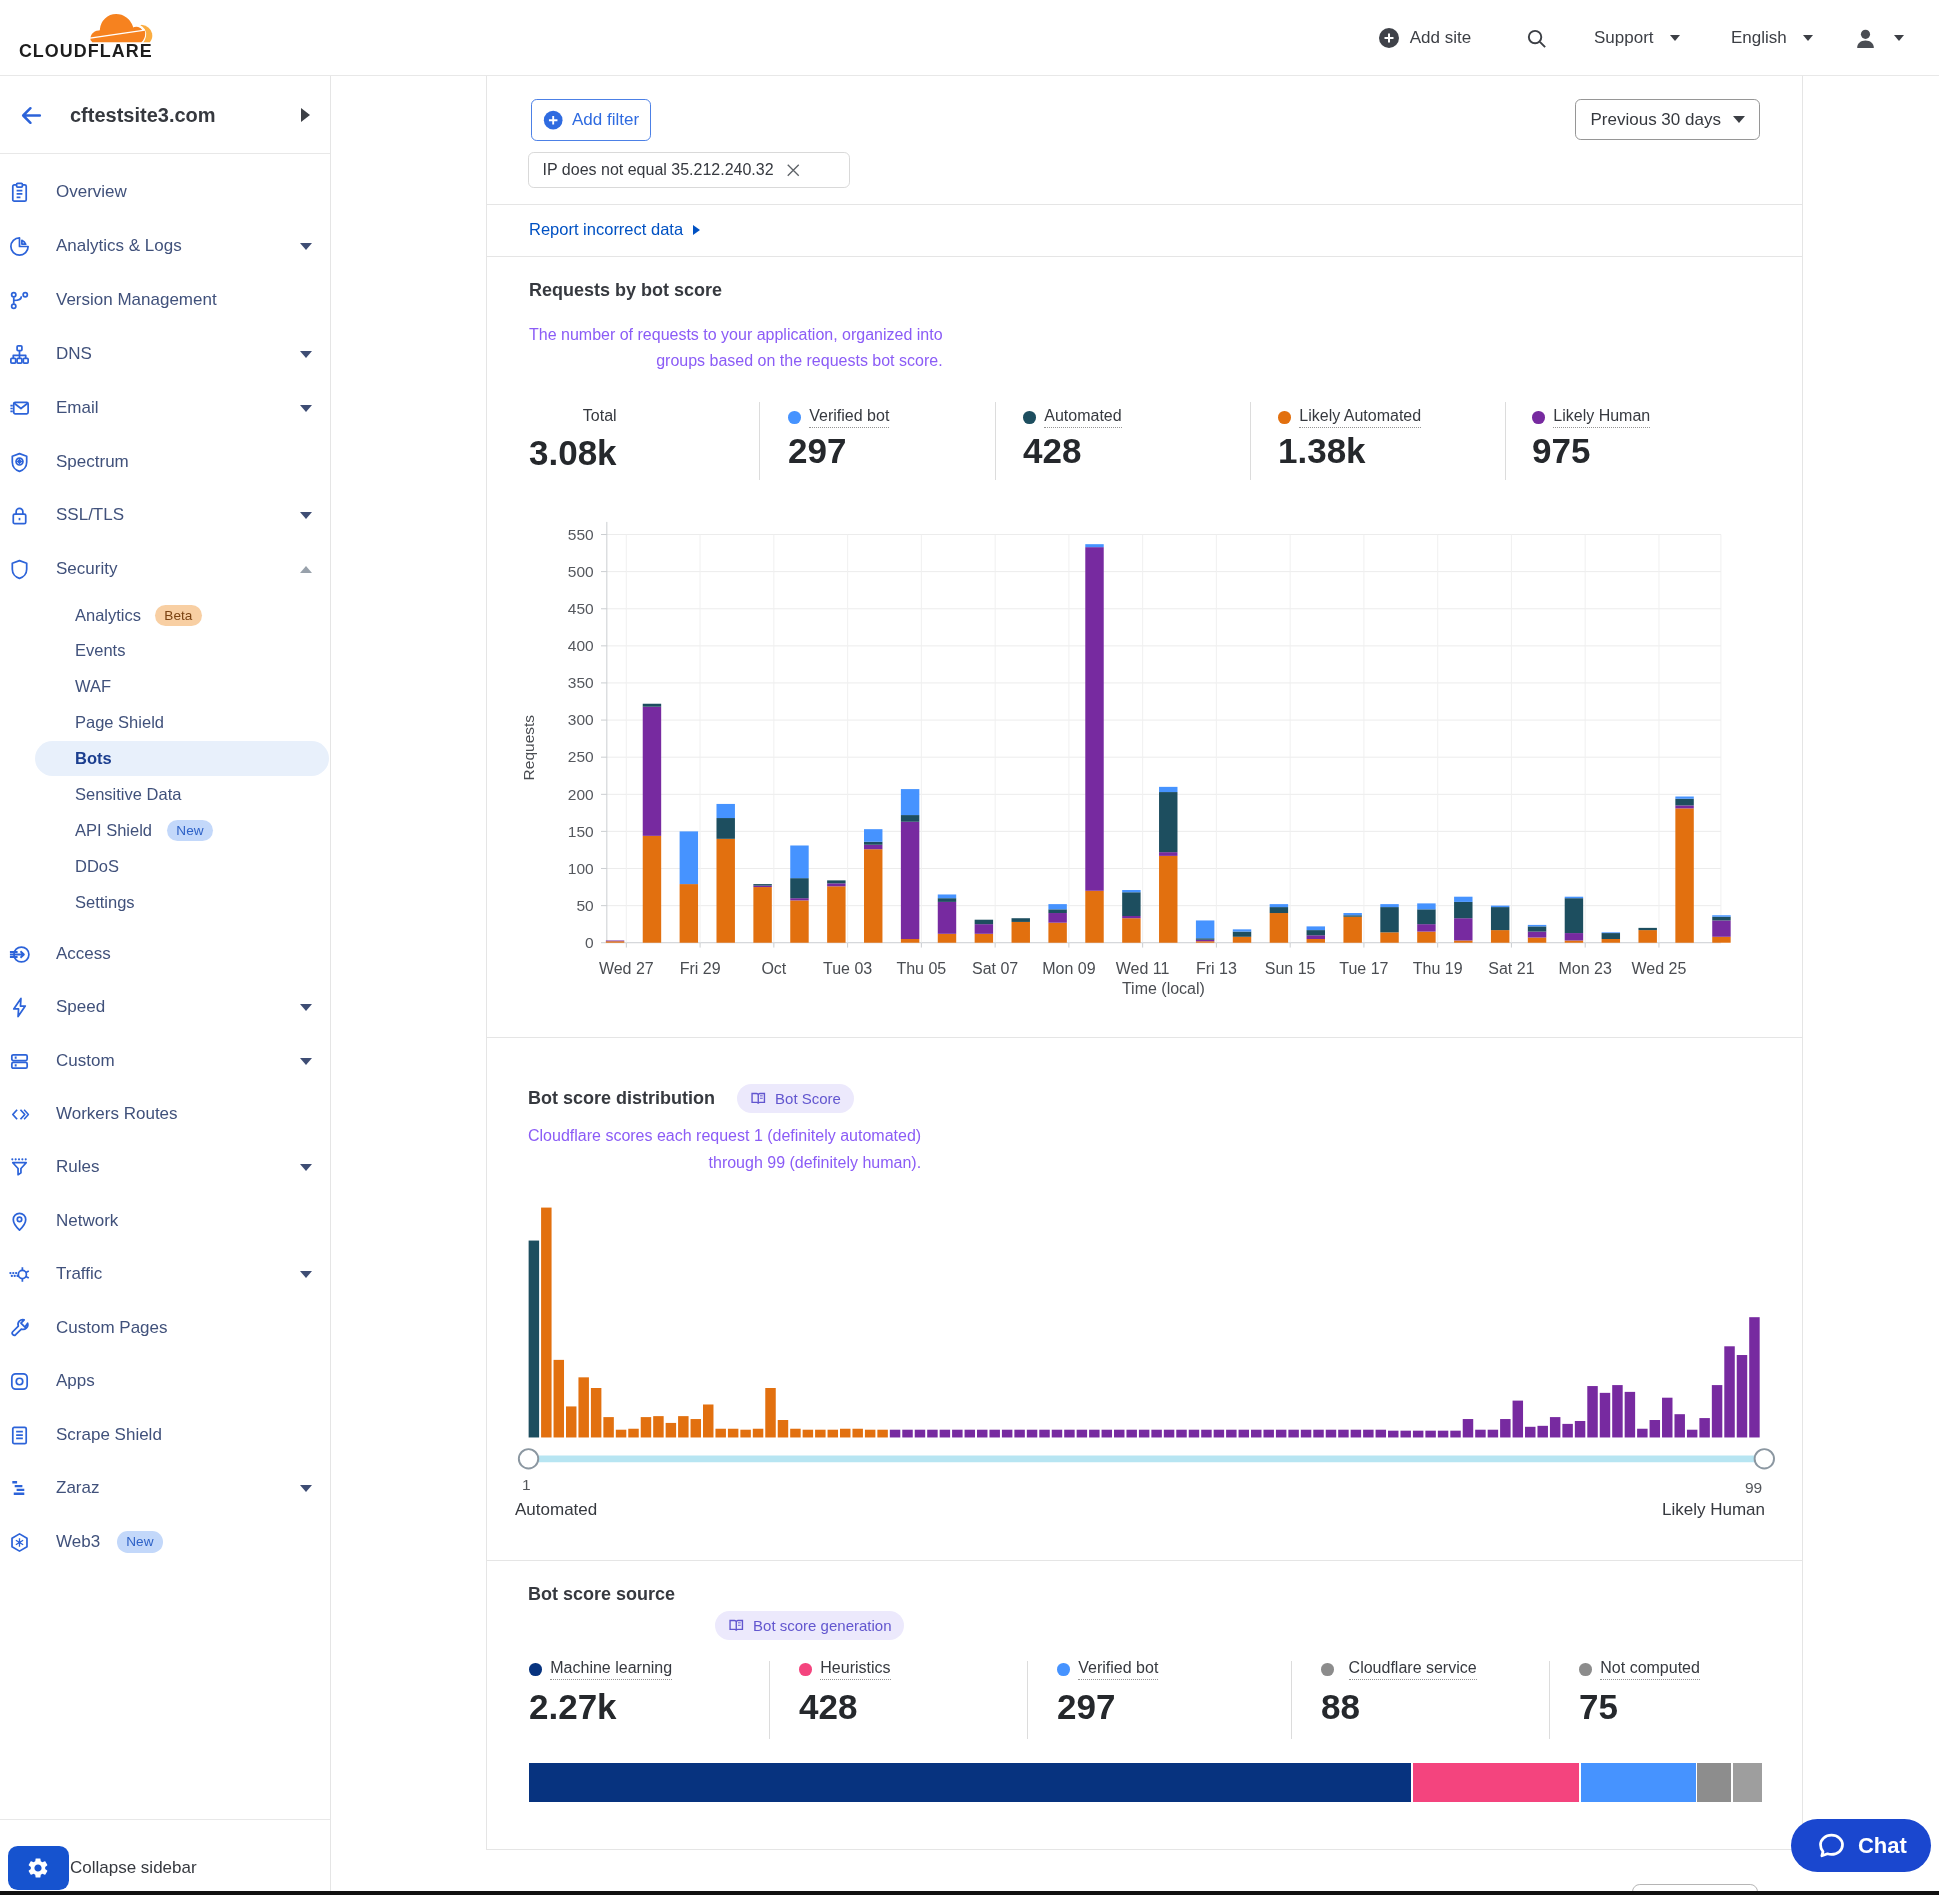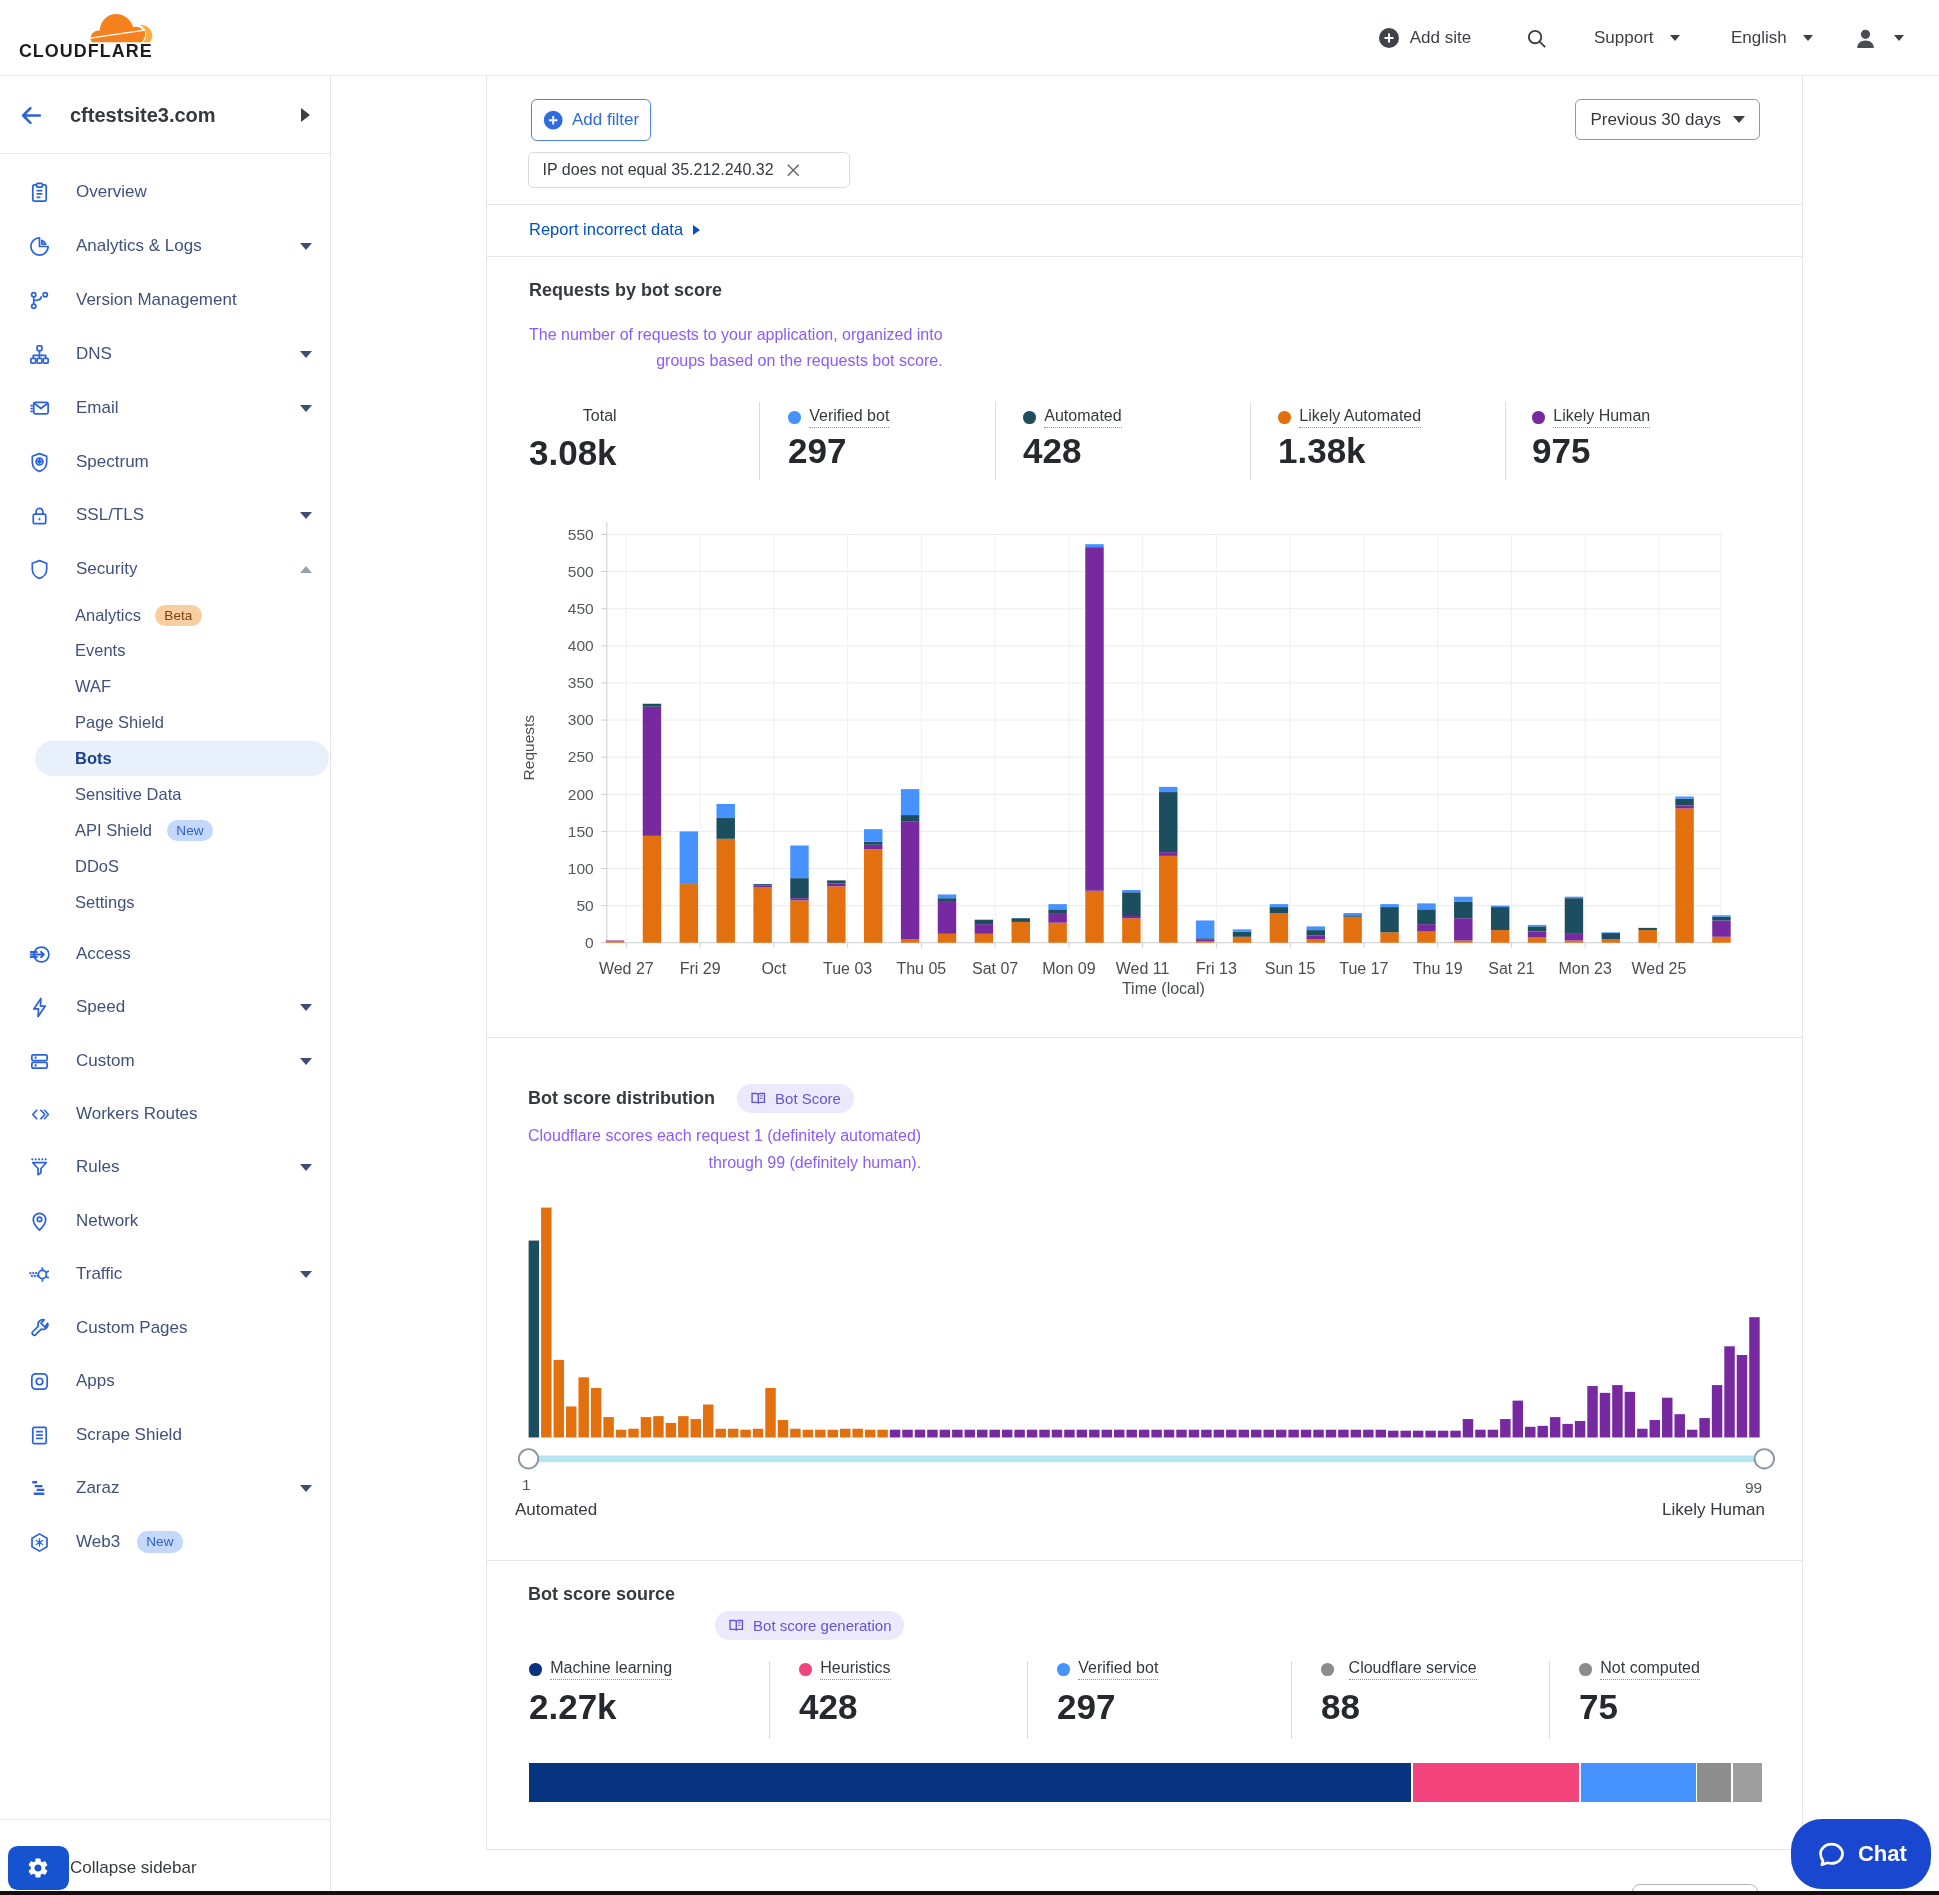"Overview" .nitem { padding-left: 28px -> 8px }
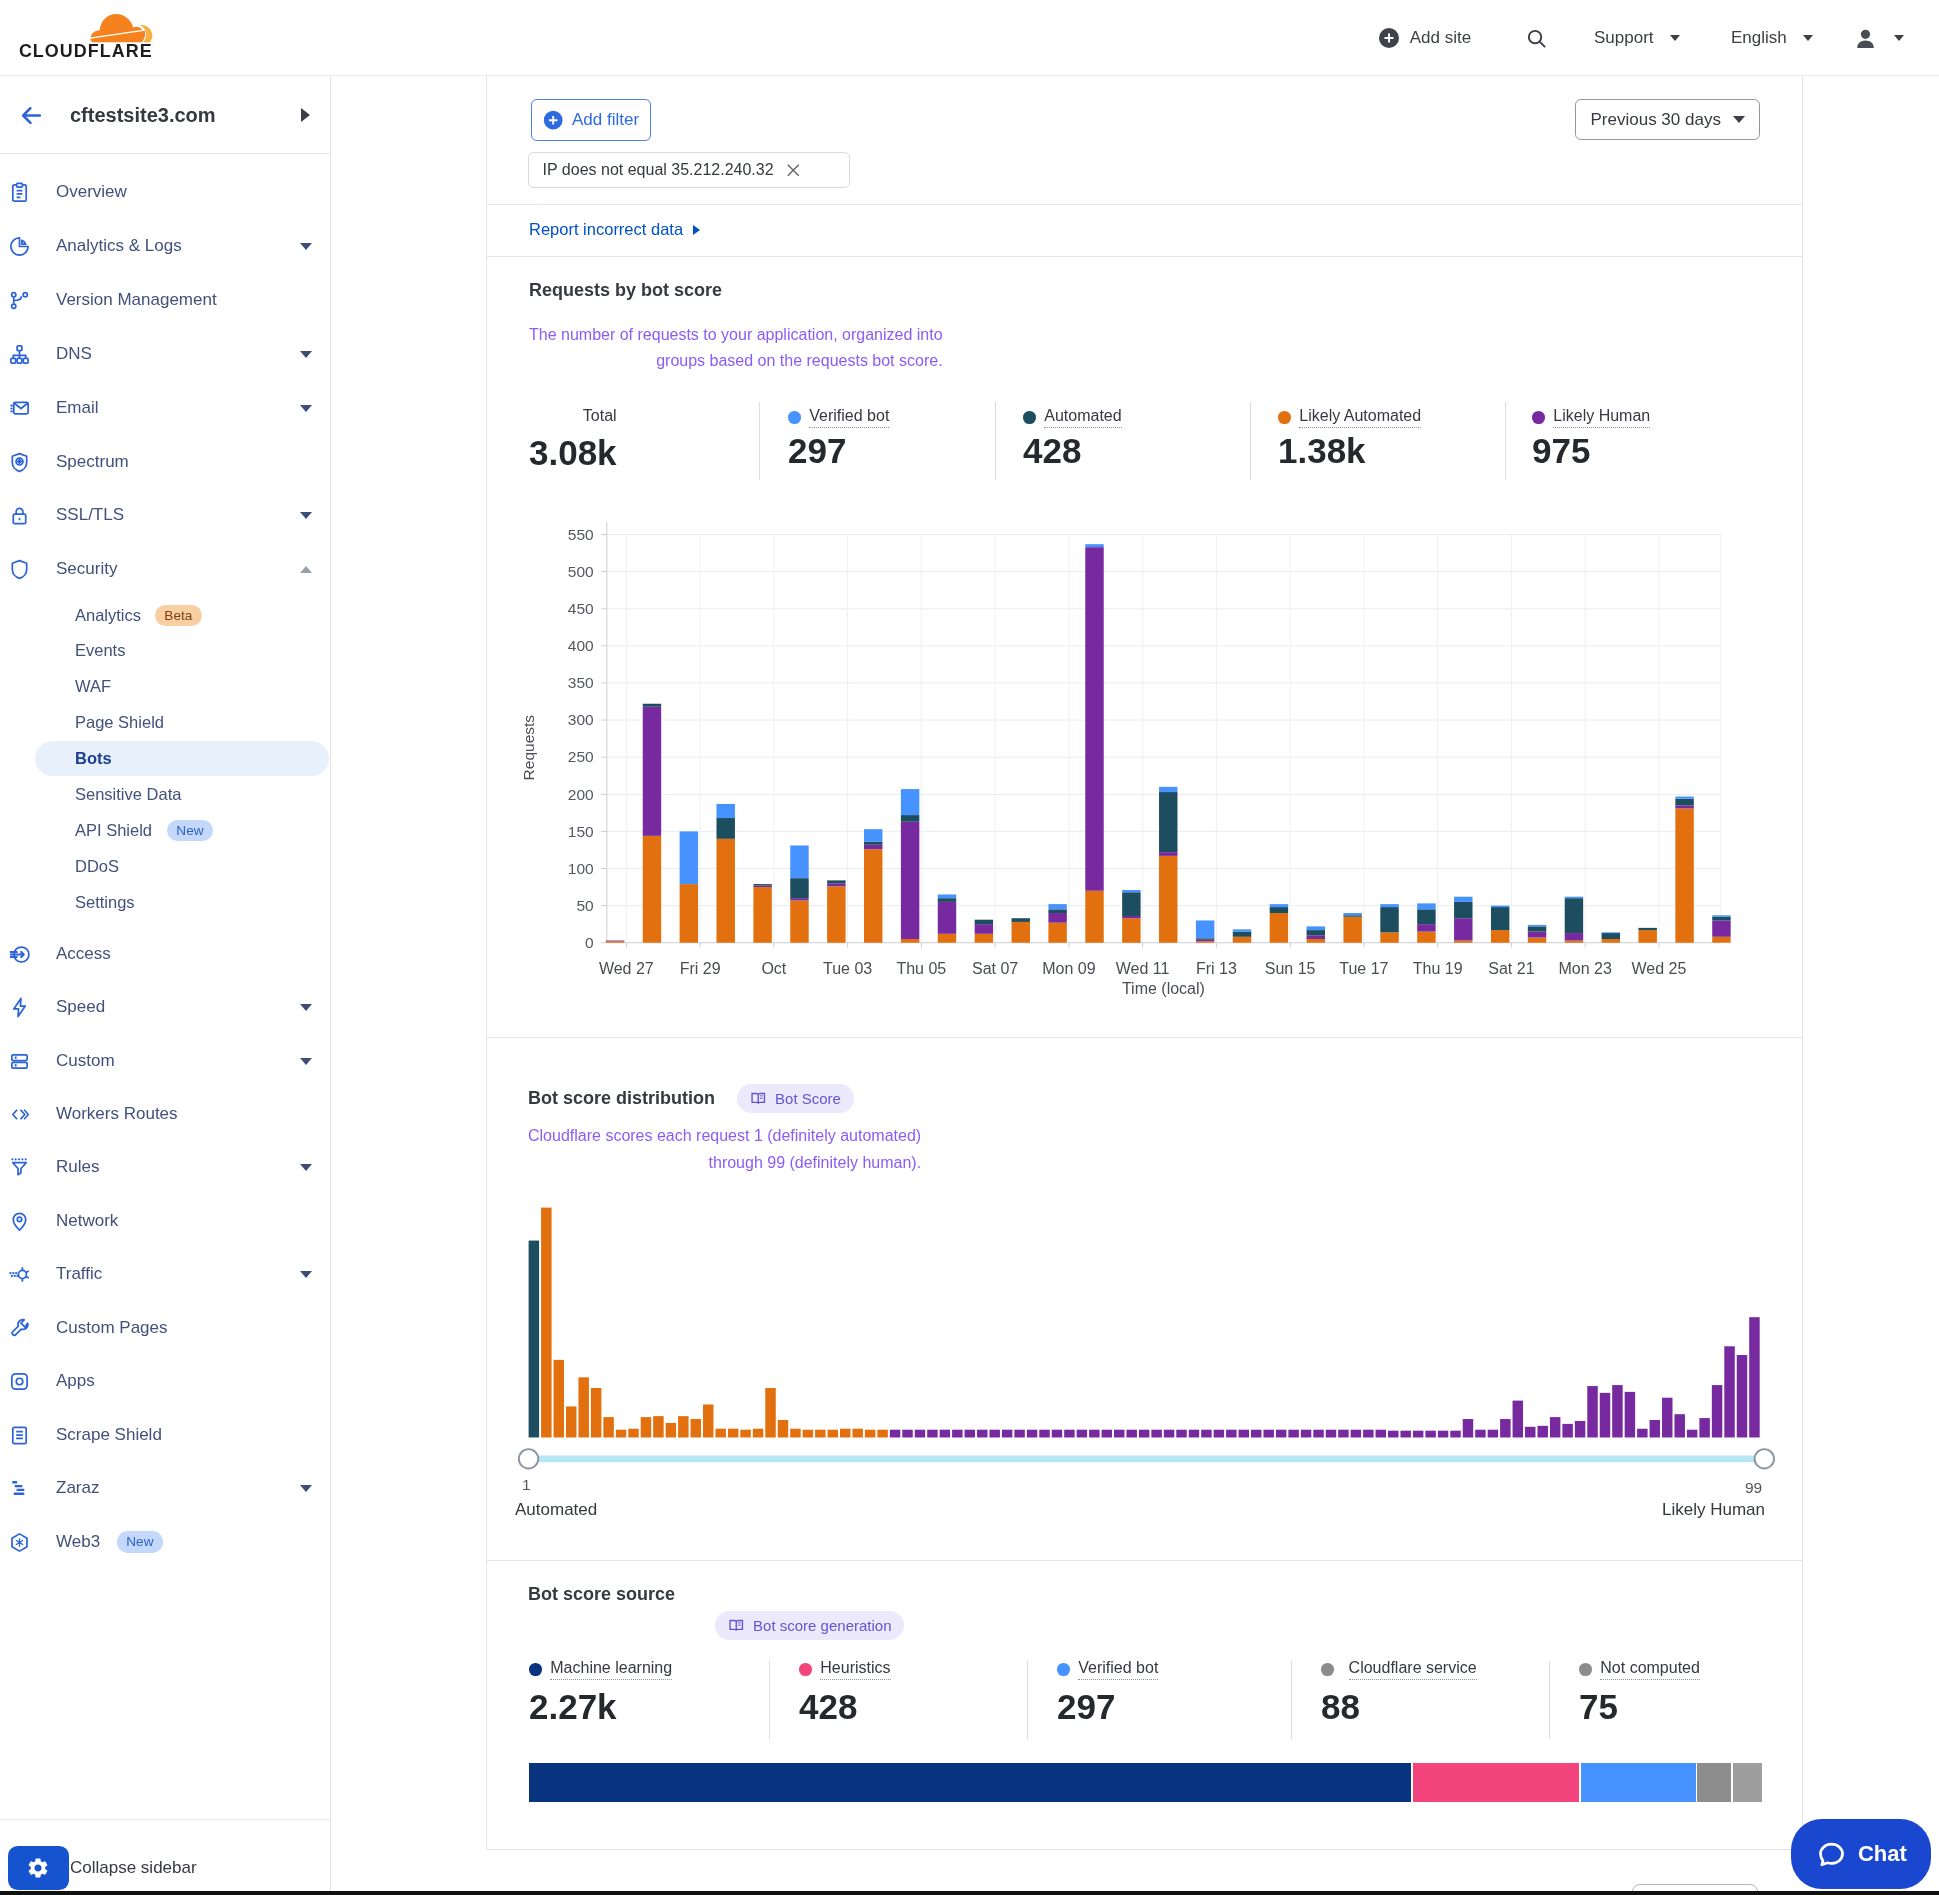"Chat" div.abs { height: 70px -> 53px }
